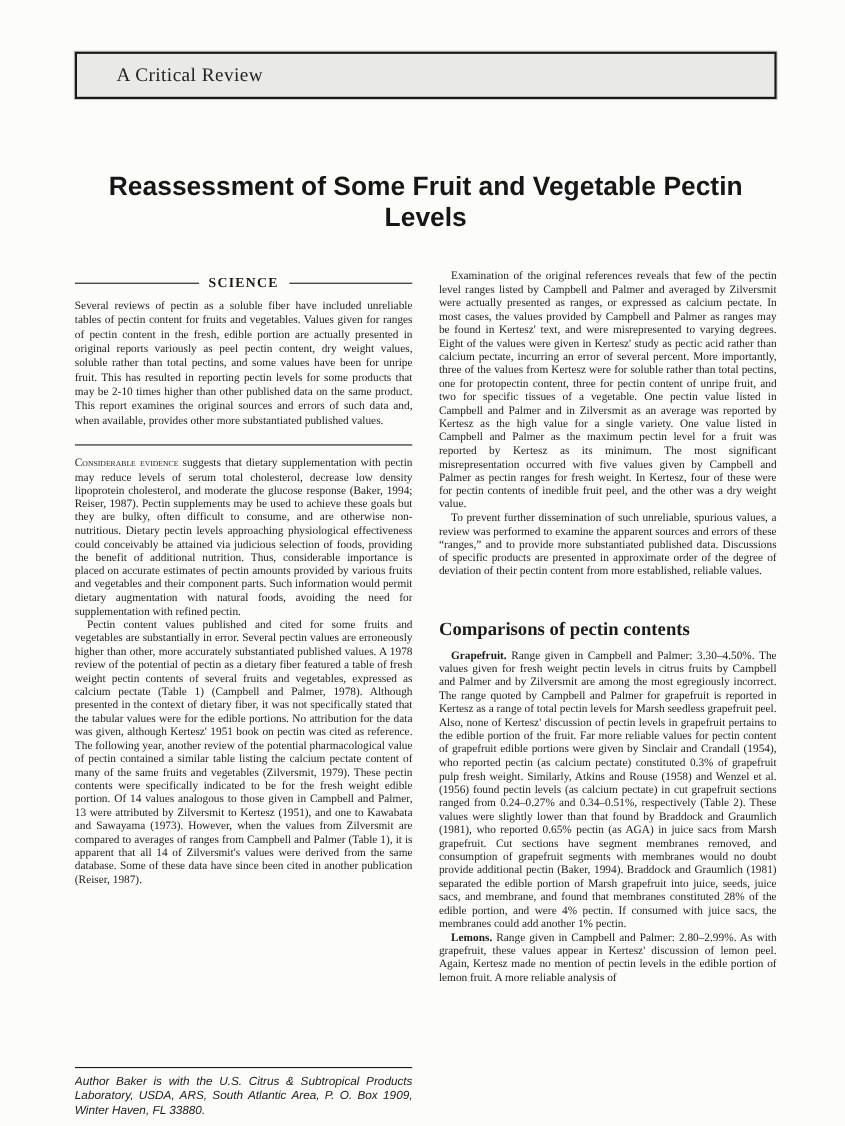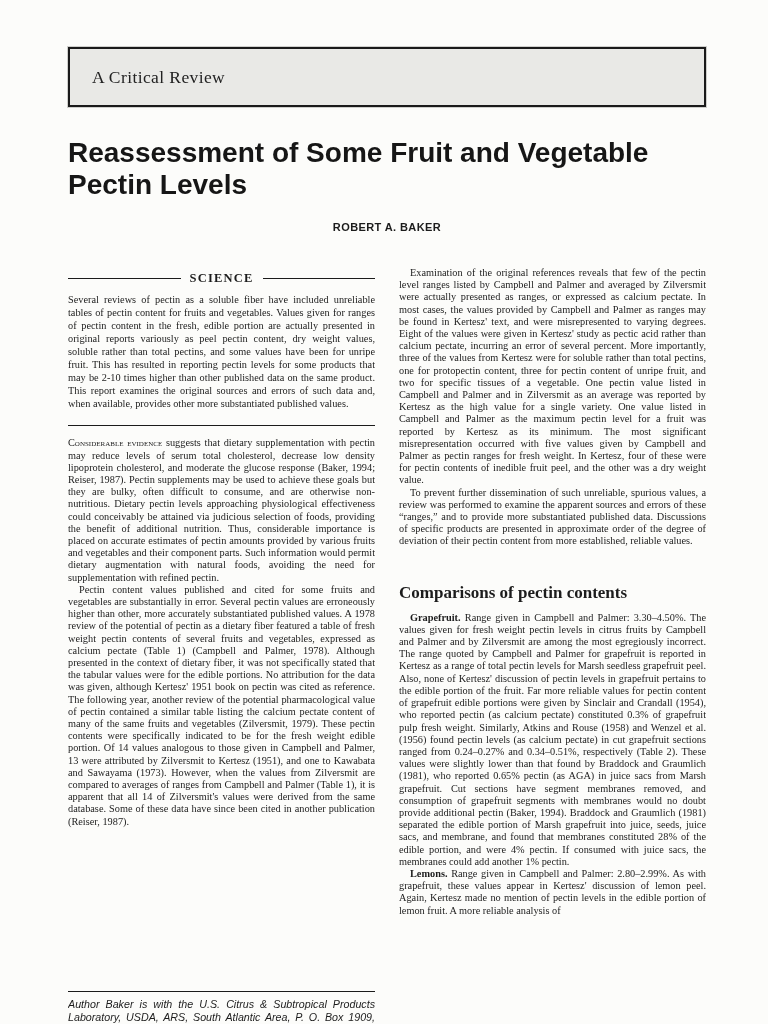"A Critical Review" .banner { height: 60px -> 43px; padding-left: 22px -> 36px }
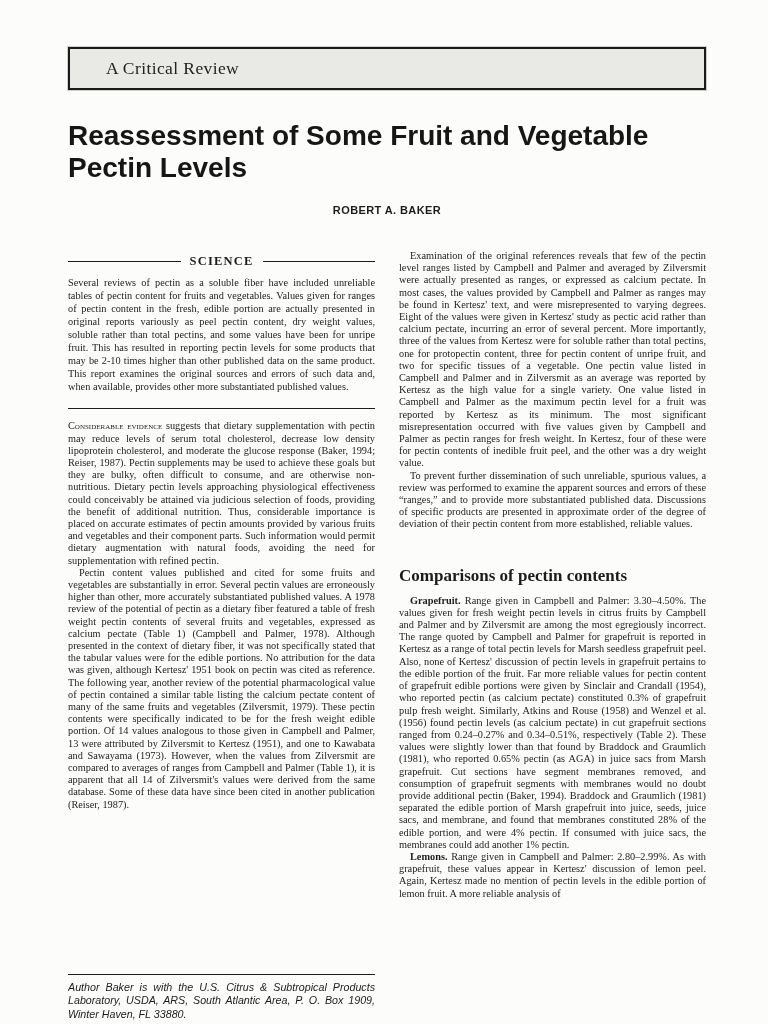"Reassessment of Some Fruit and" .title { font-size: 28px -> 24px; margin: 30px 0 0 -> 66px 0 0; text-align: none -> center }
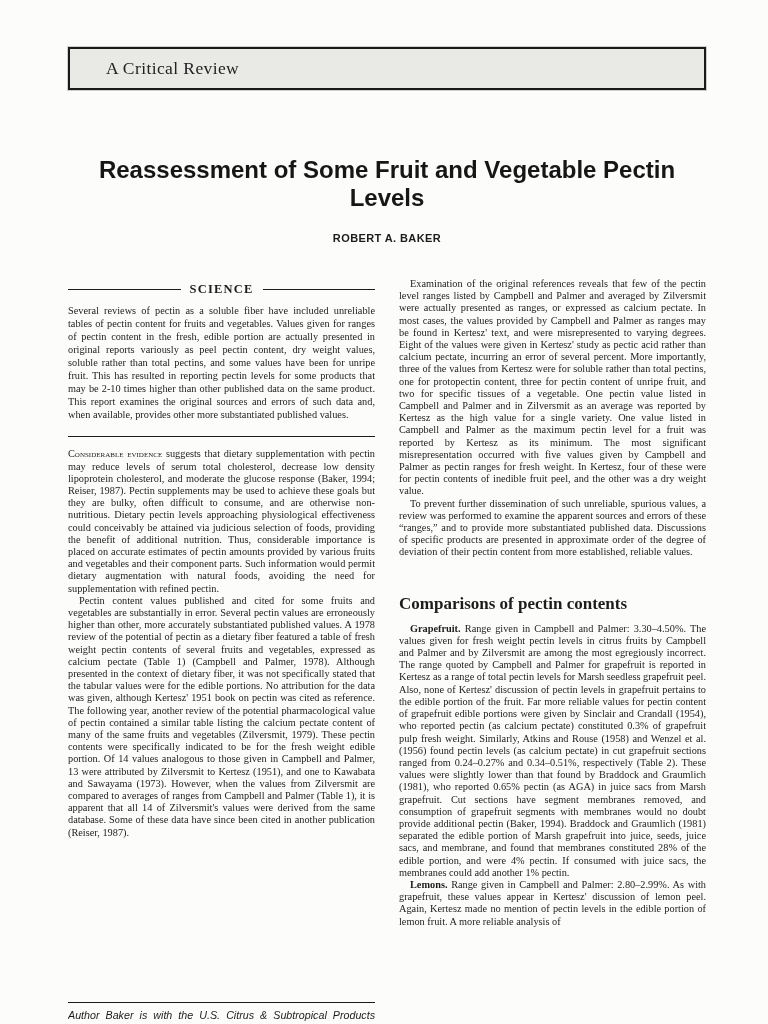"ROBERT A. BAKER" div.author { html: <div>ROBERT A. BAKER</div> -> none }
